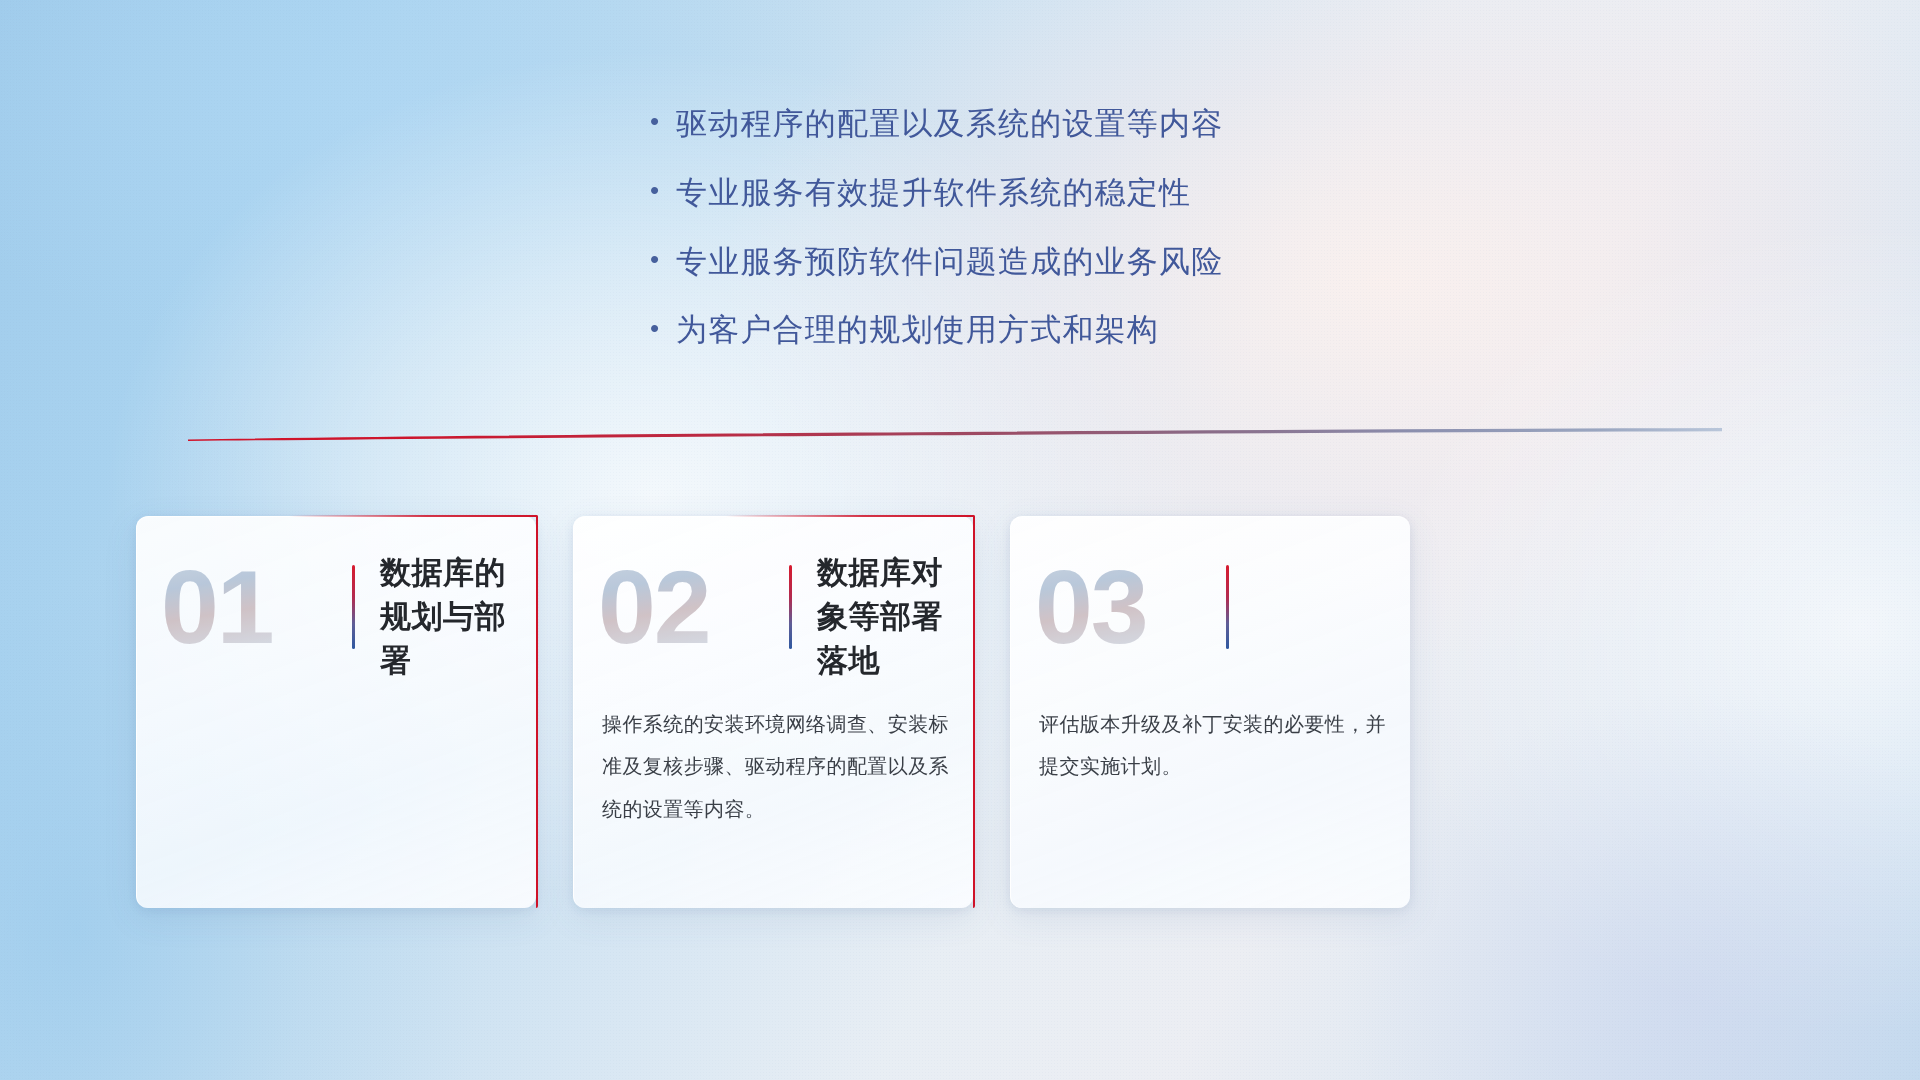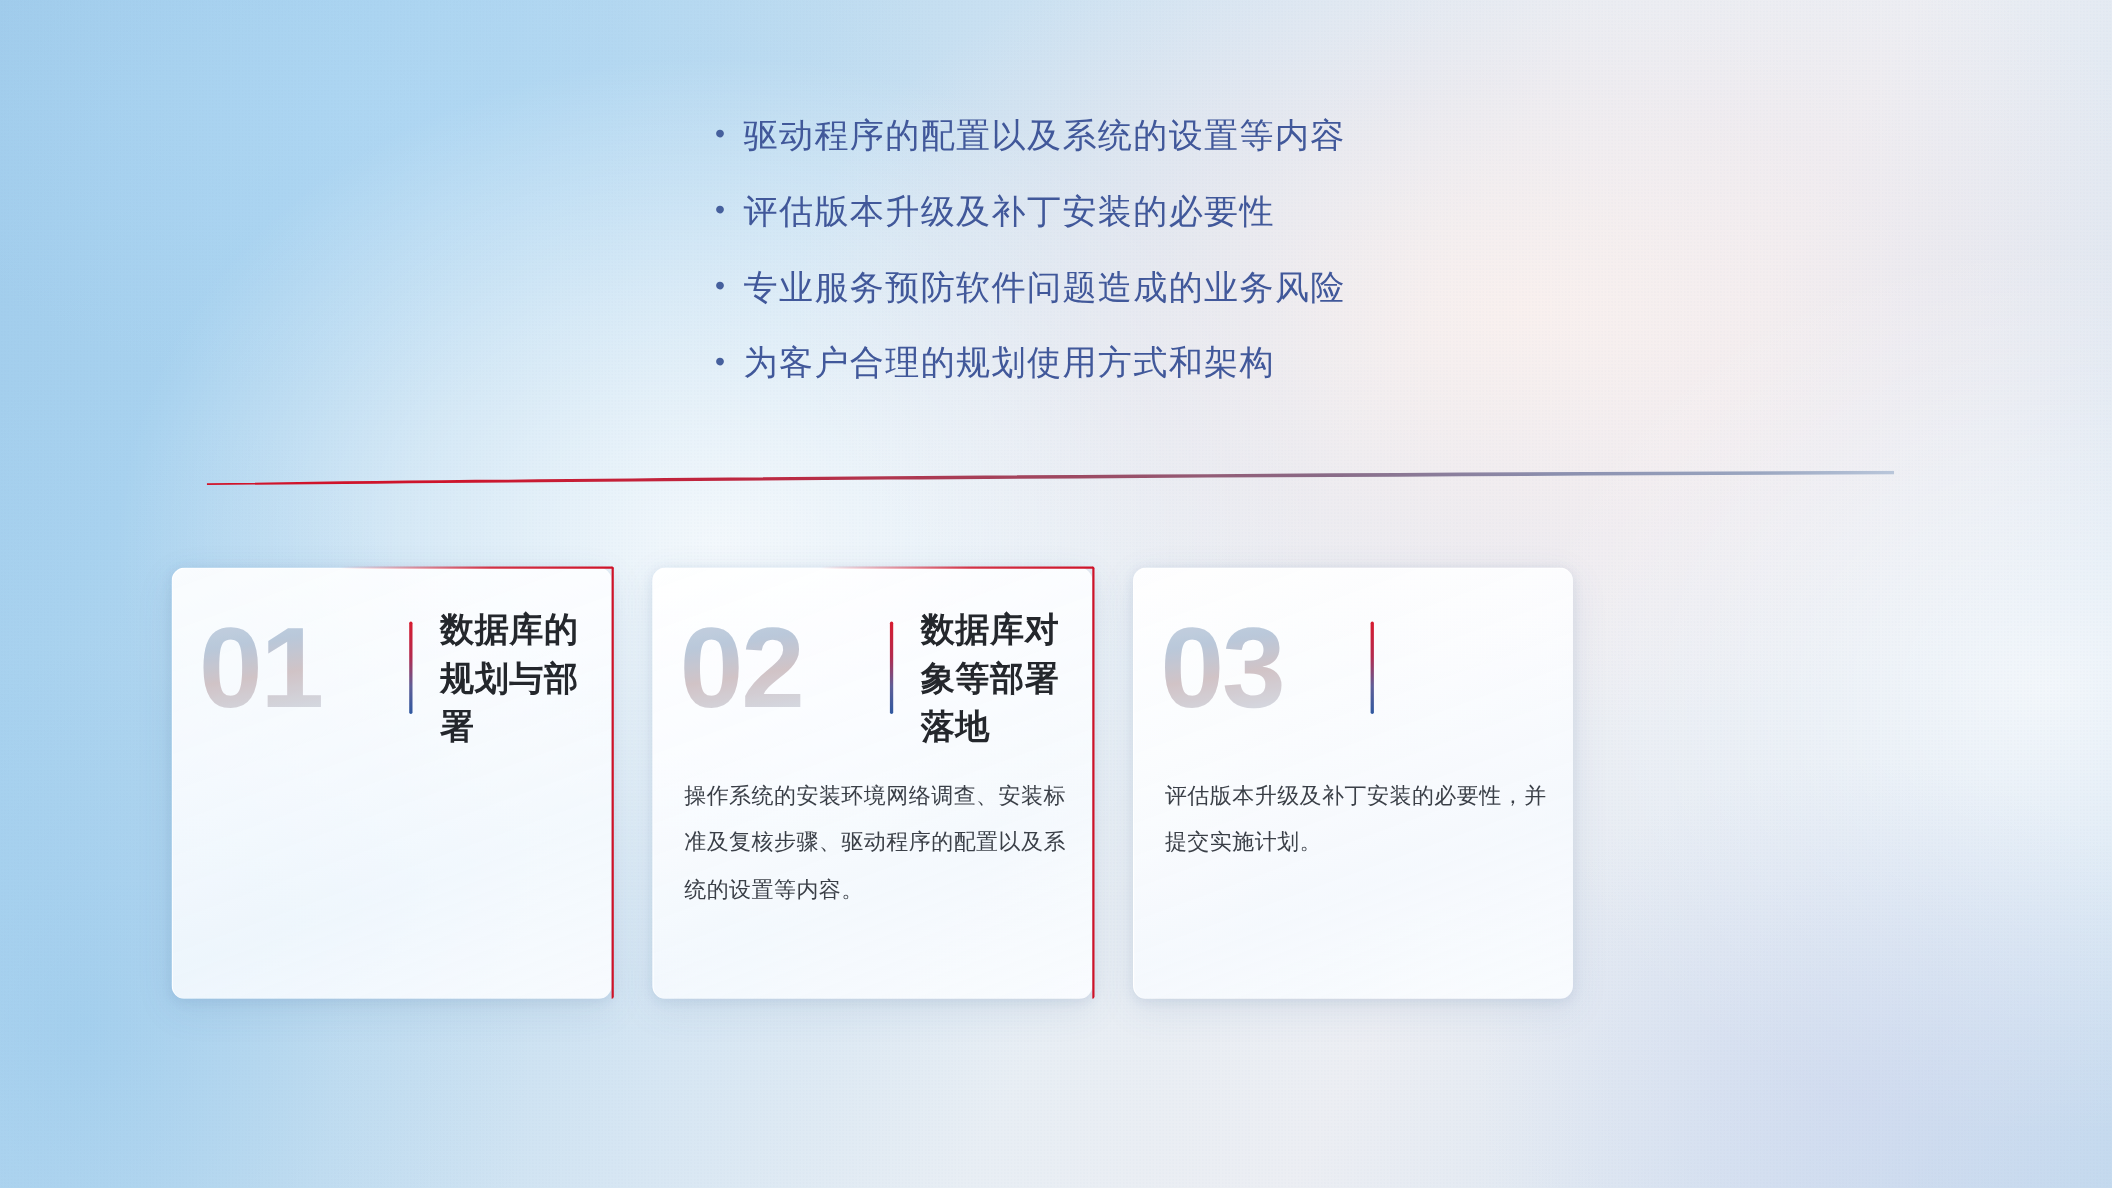"评估版本升级及补丁安装的必要性" span.bullet-text { text: 评估版本升级及补丁安装的必要 -> 专业服务有效提升软件系统的稳定 }
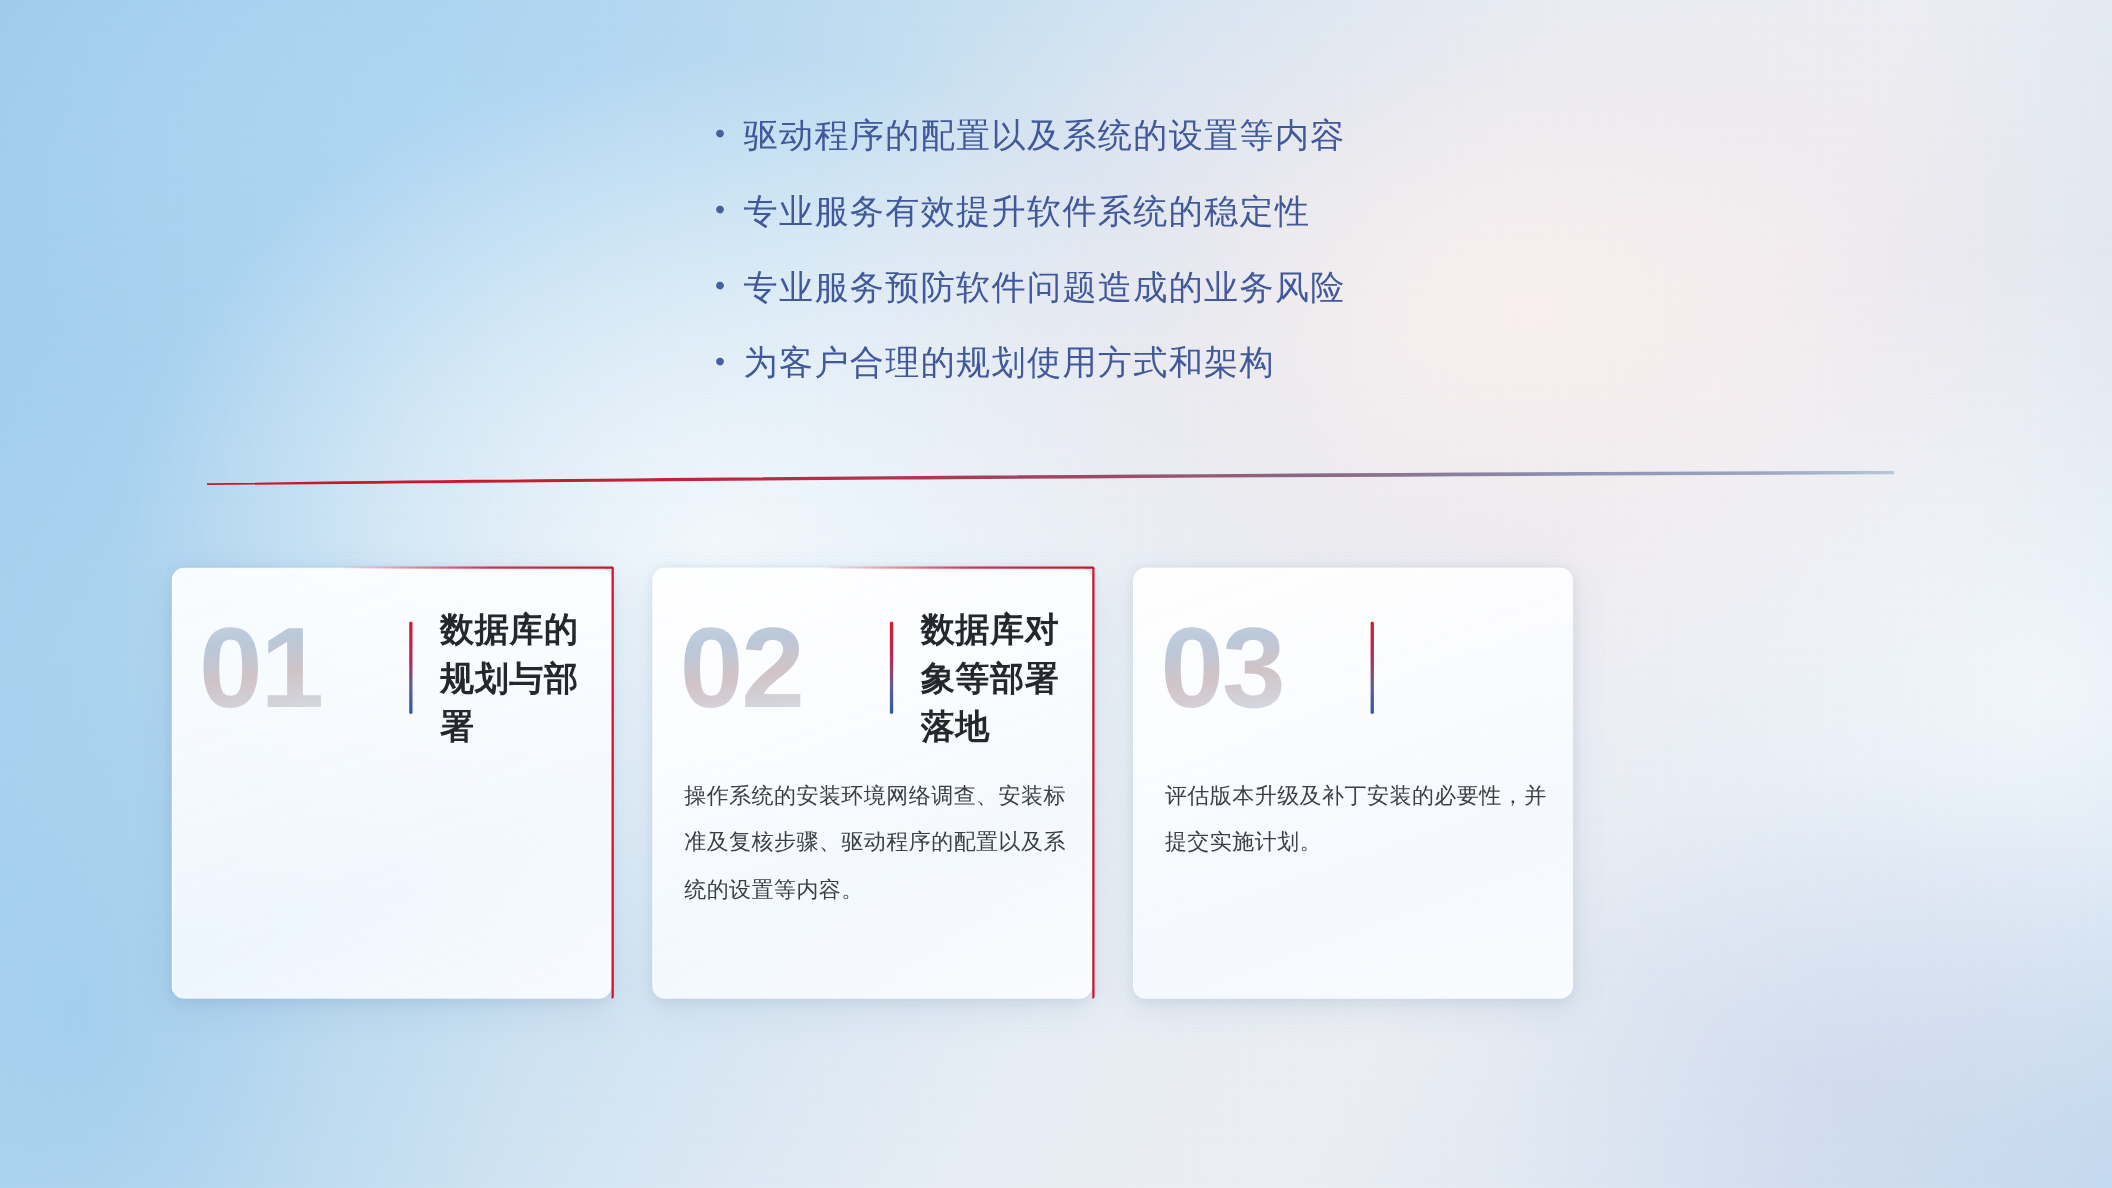"01" #cards { left: 156px -> 136px }
